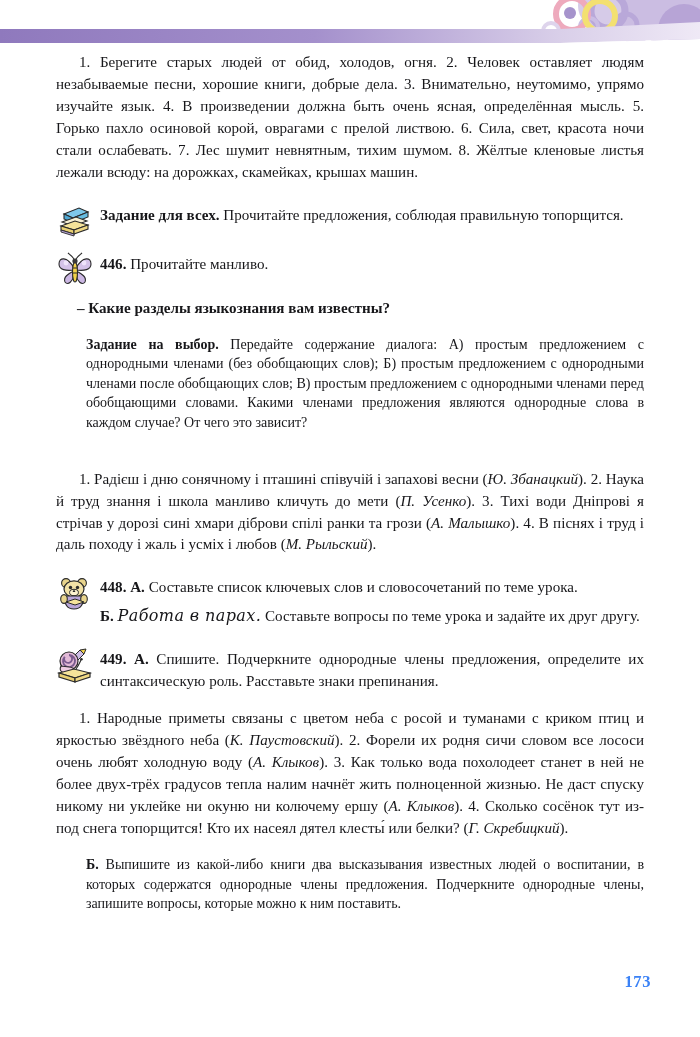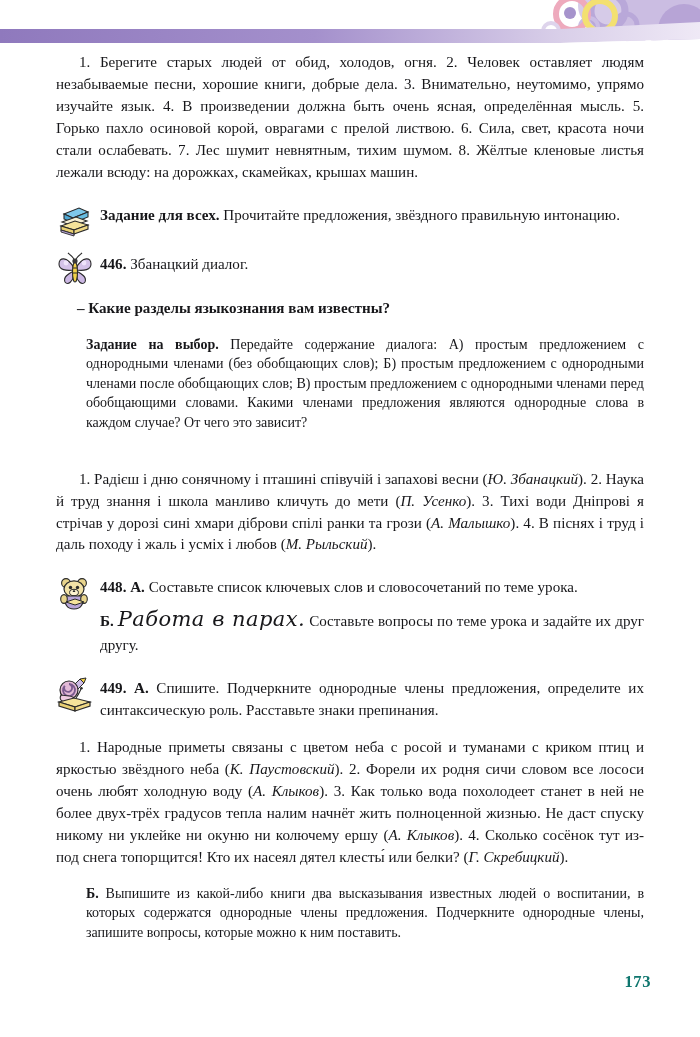"Прочитайте предложения, звёздного" span { text: звёздного правильную интонацию -> соблюдая правильную топорщится }
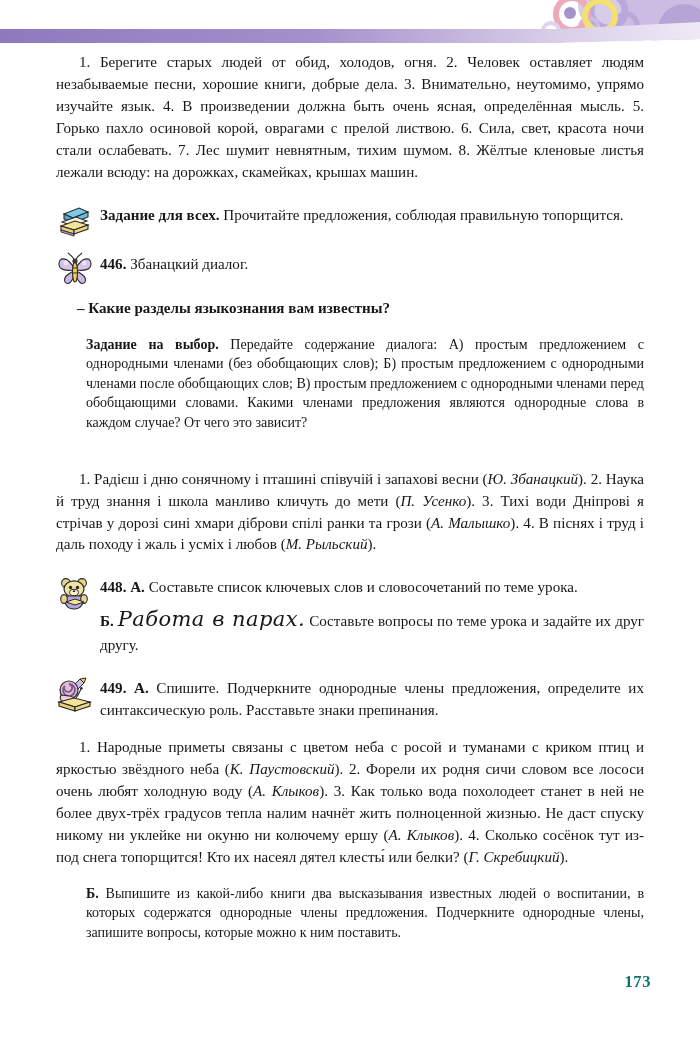"Збанацкий диалог." span { text: Збанацкий диалог -> Прочитайте манливо }
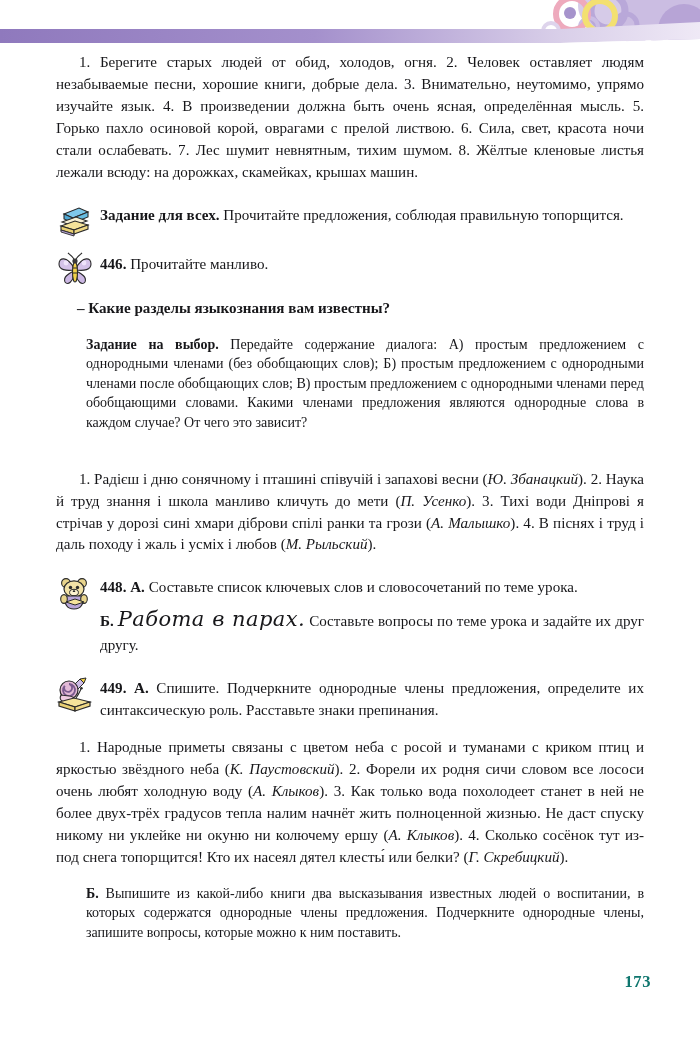"Работа в парах." .script { font-size: 21px -> 16px }
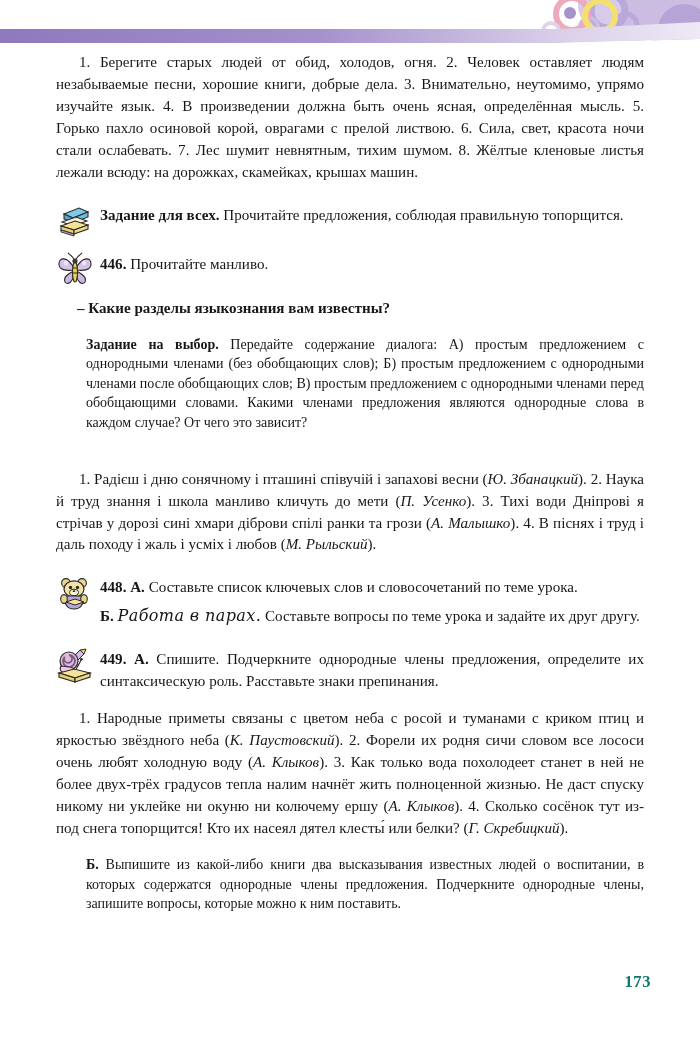"173" .page-number { color: #0f766e -> #3b82f6 }
